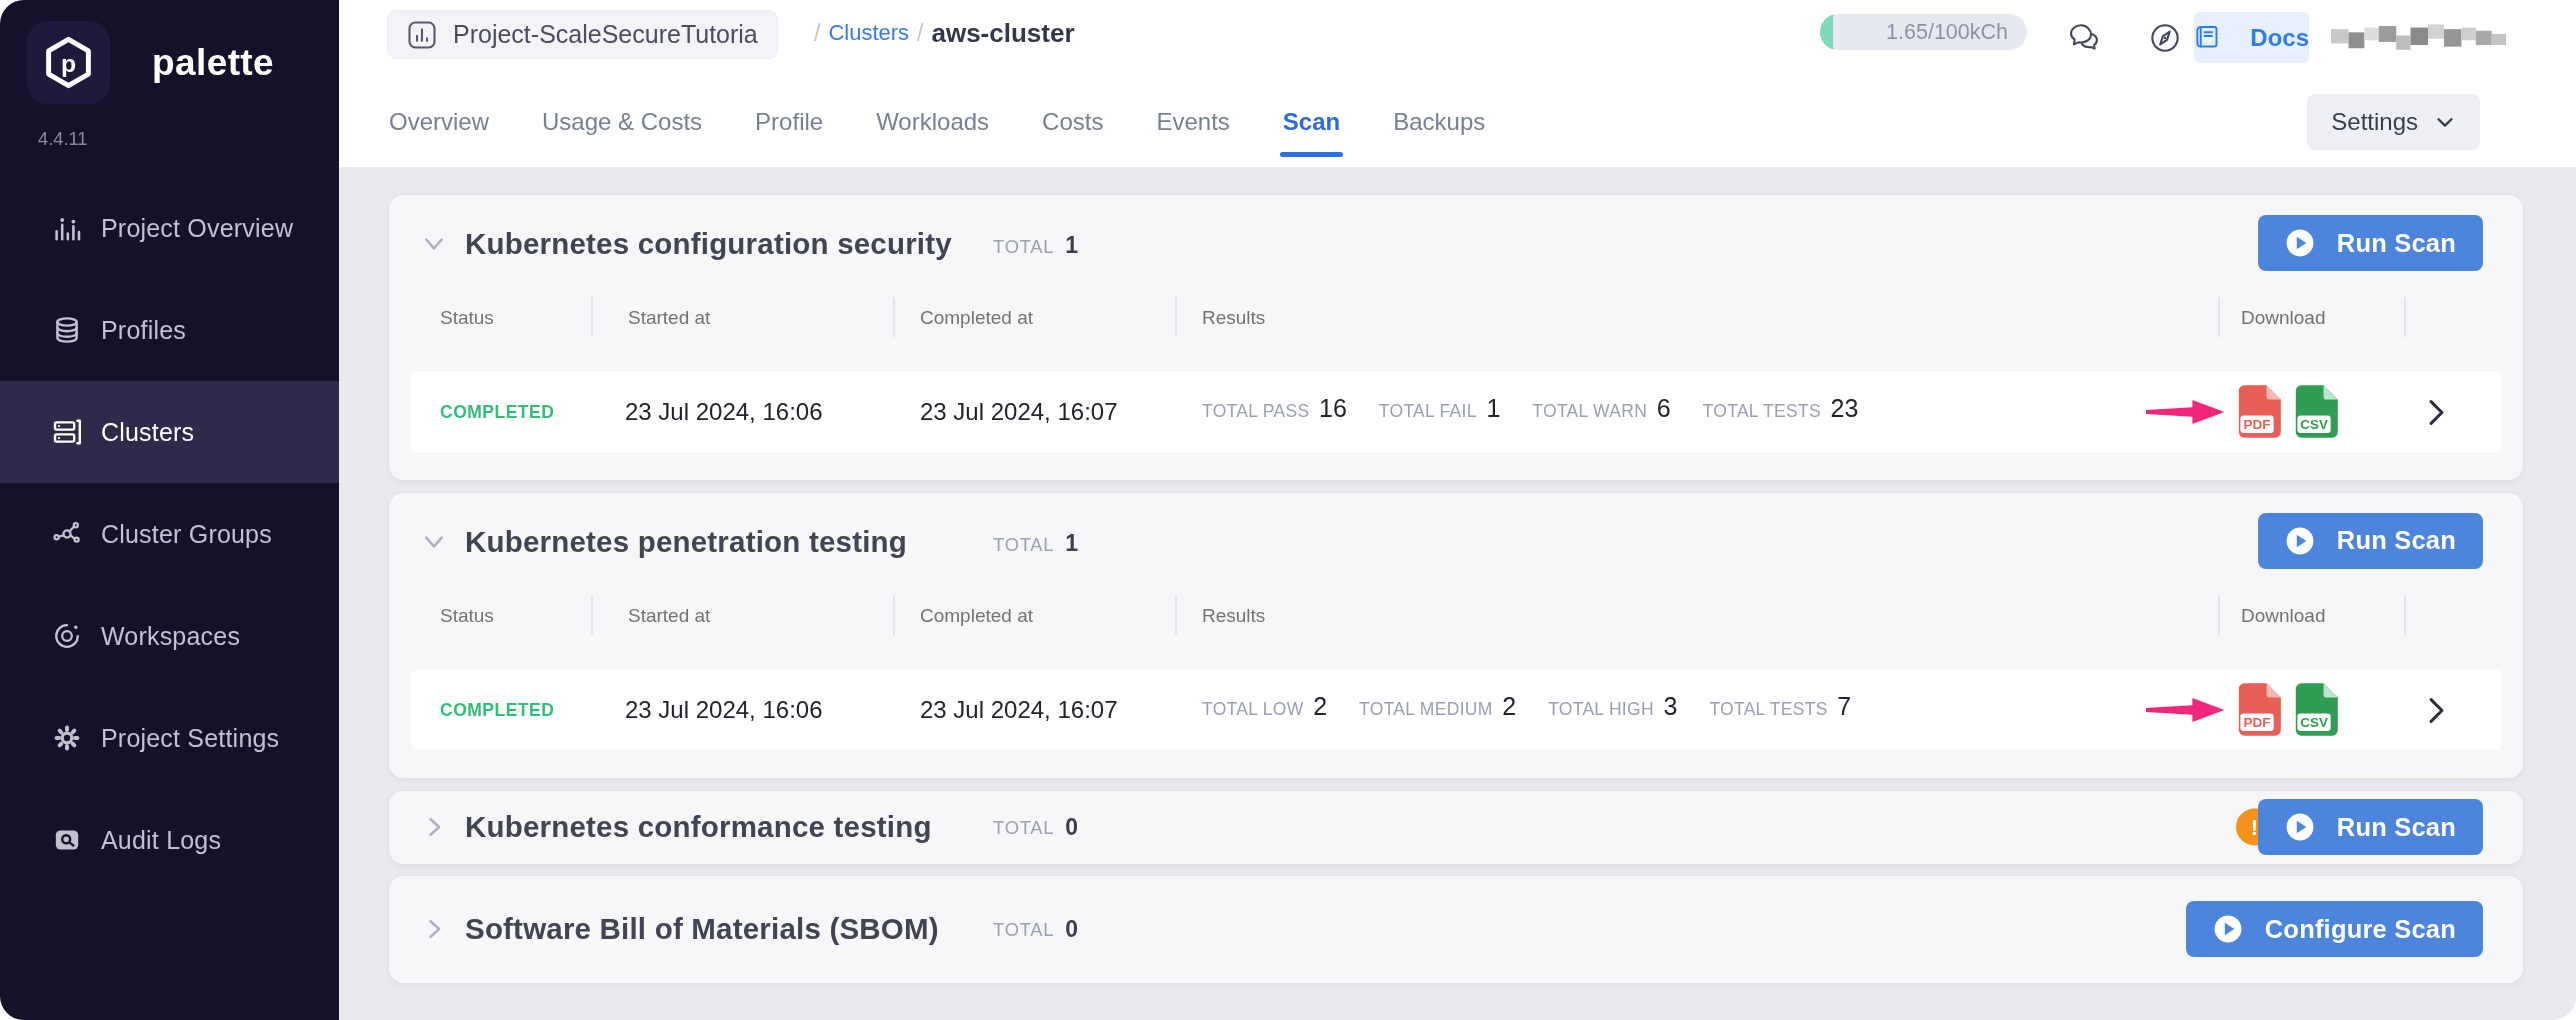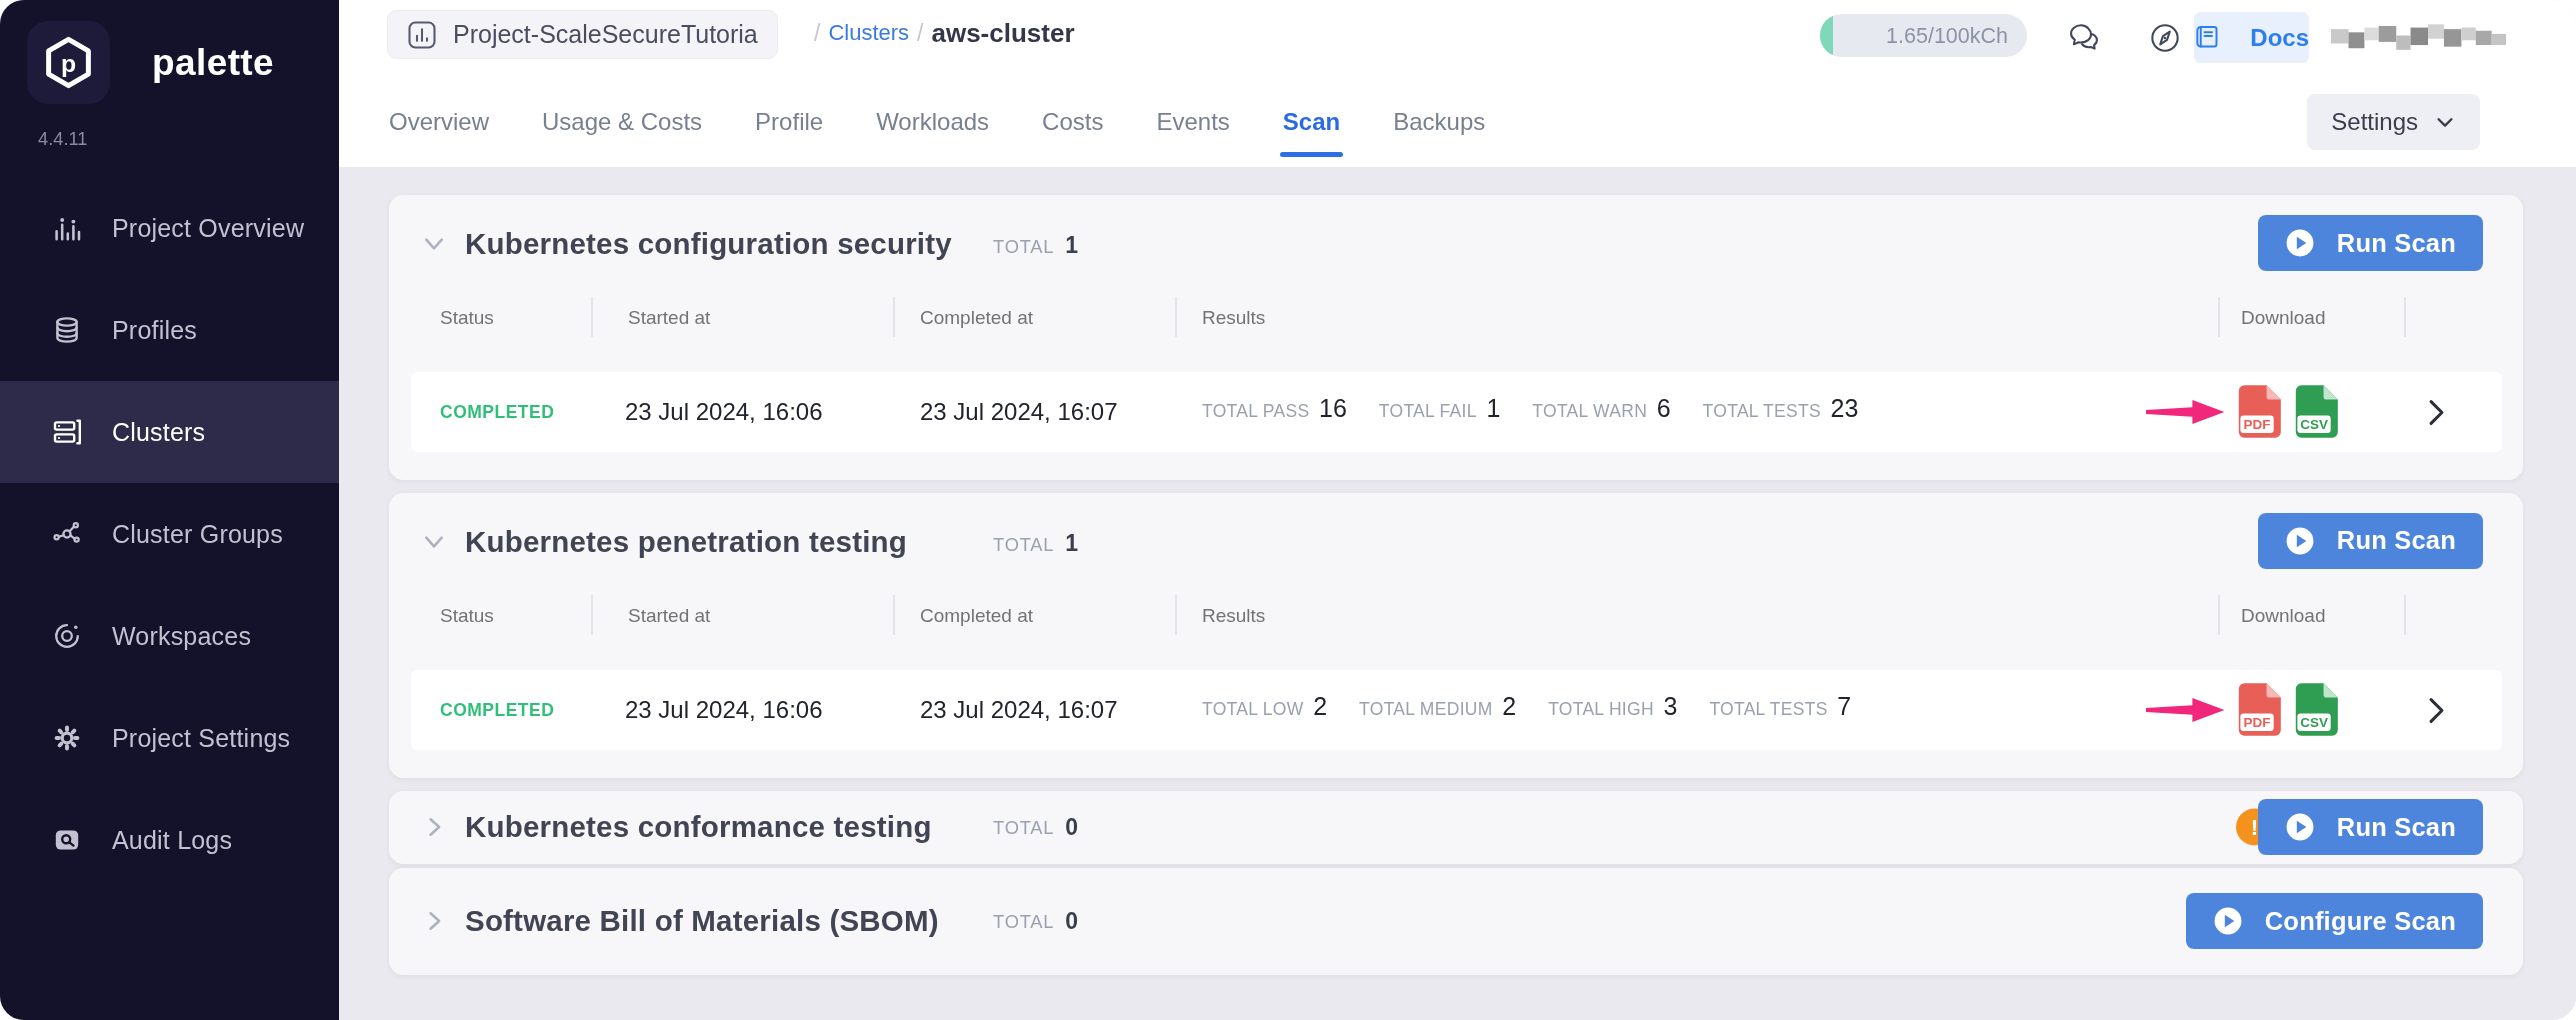"1.65/100kCh" .usage-pill { height: 43px -> 36px }
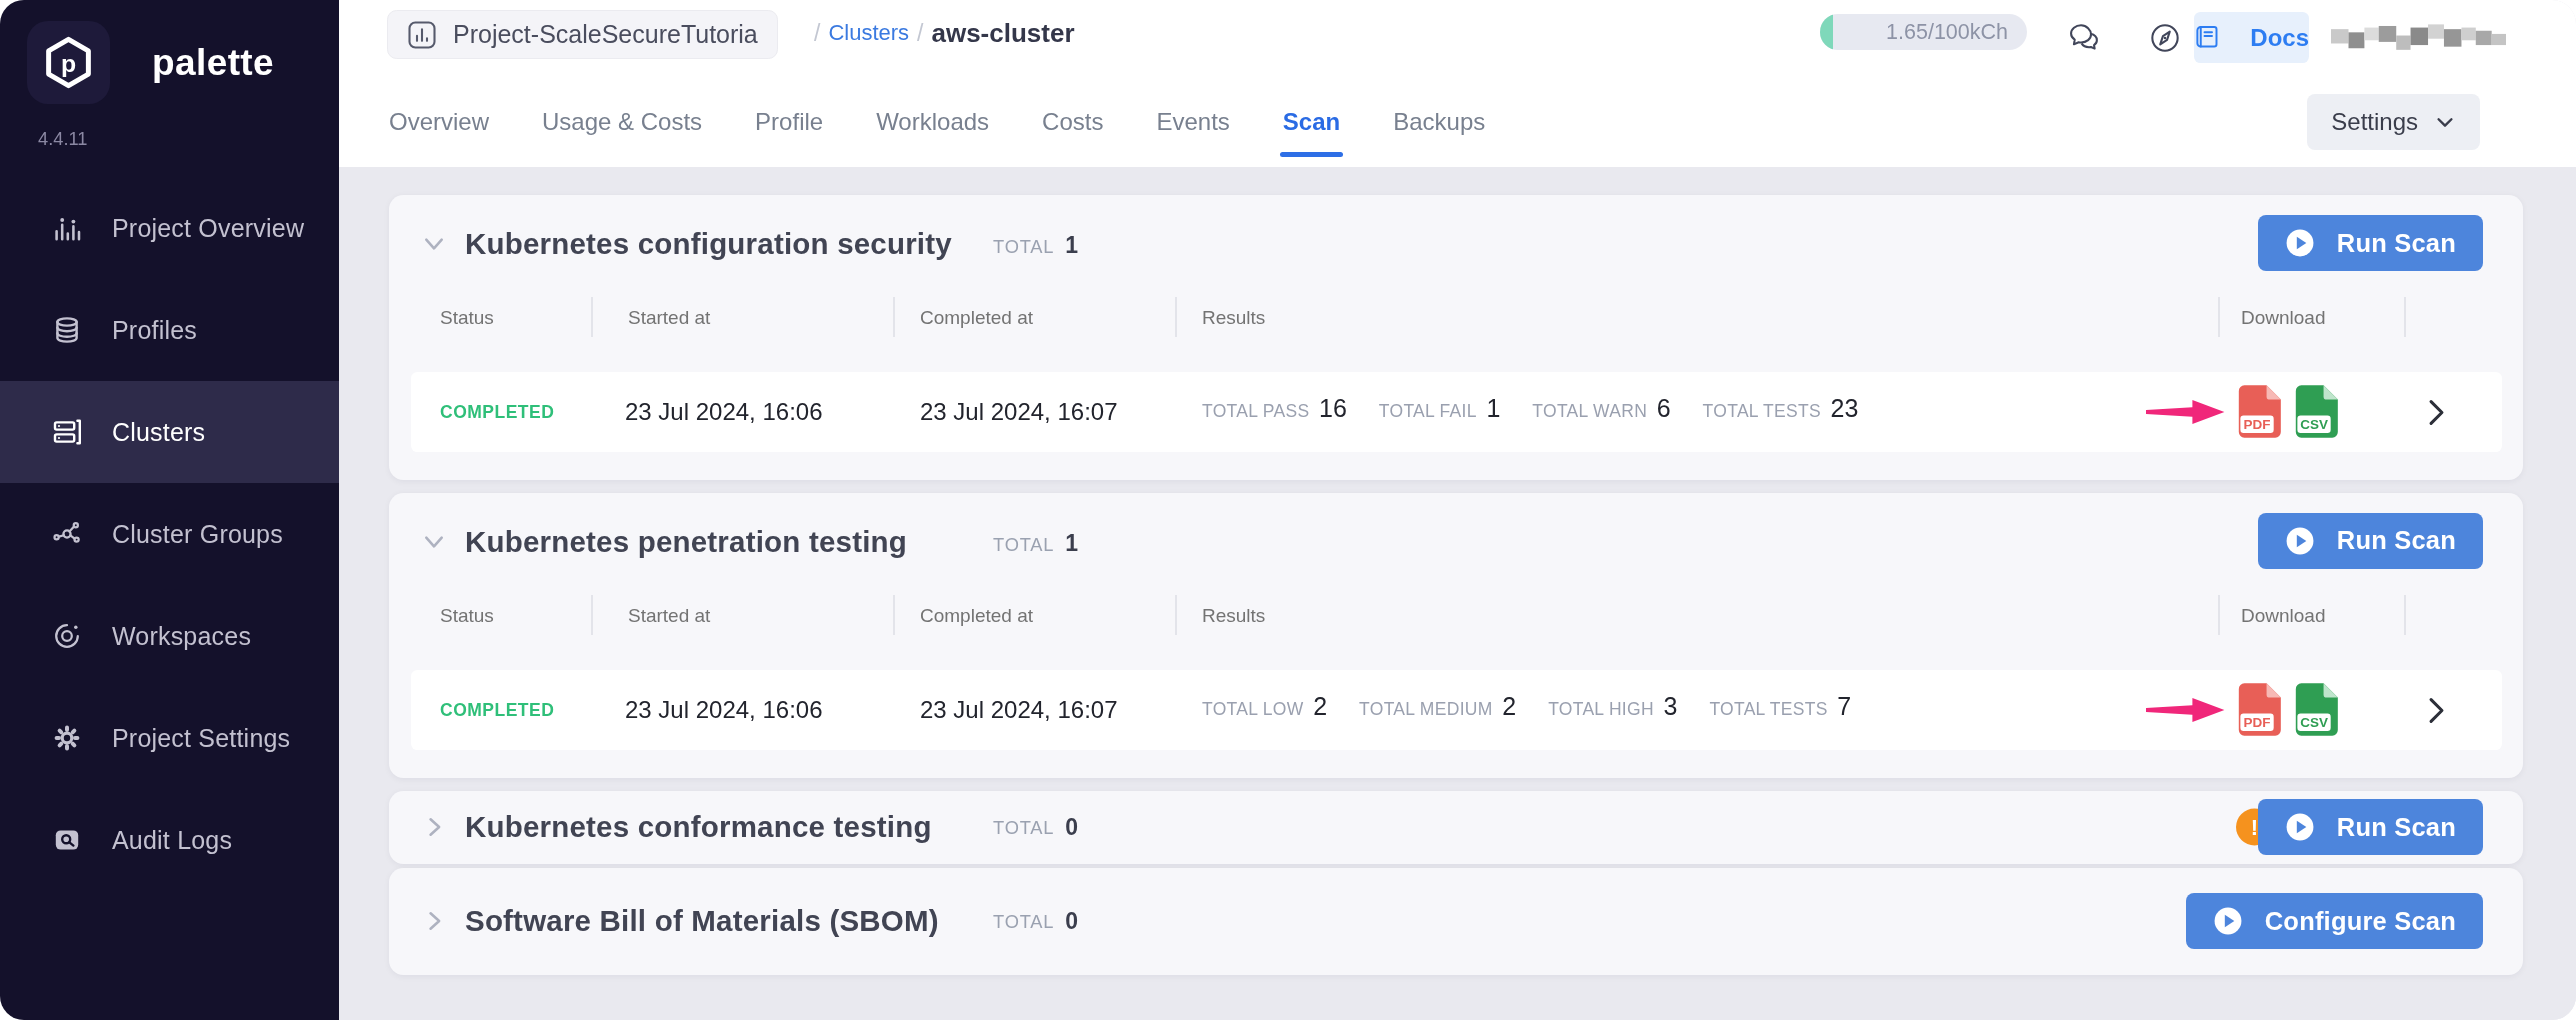"Project Overview" .nav-item { gap: 28px -> 17px }
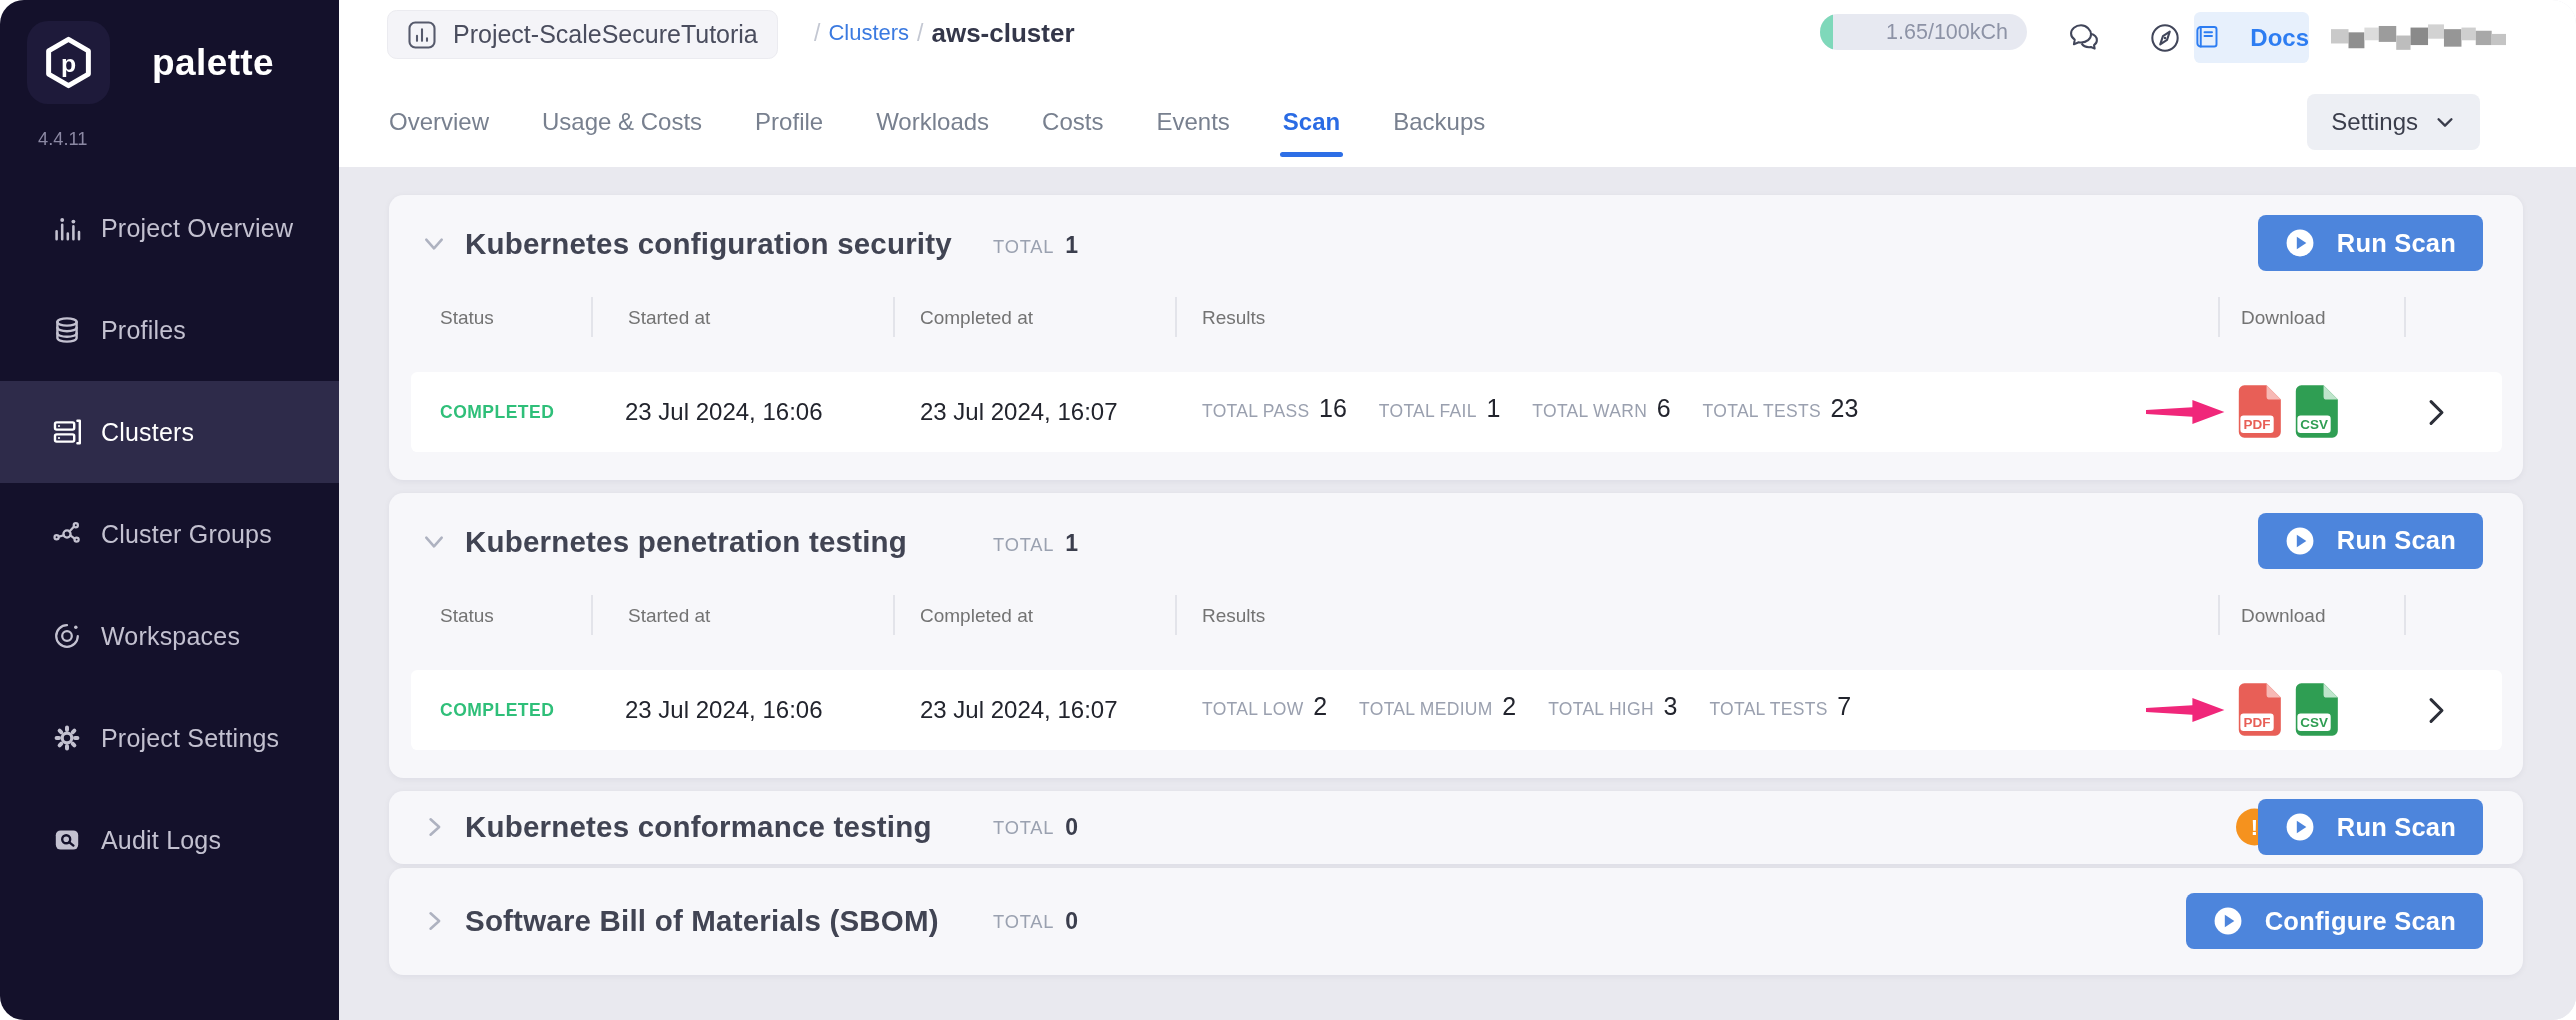"Kubernetes conformance testing" .panel.collapsed-sm { margin-bottom: 4px -> 12px }
